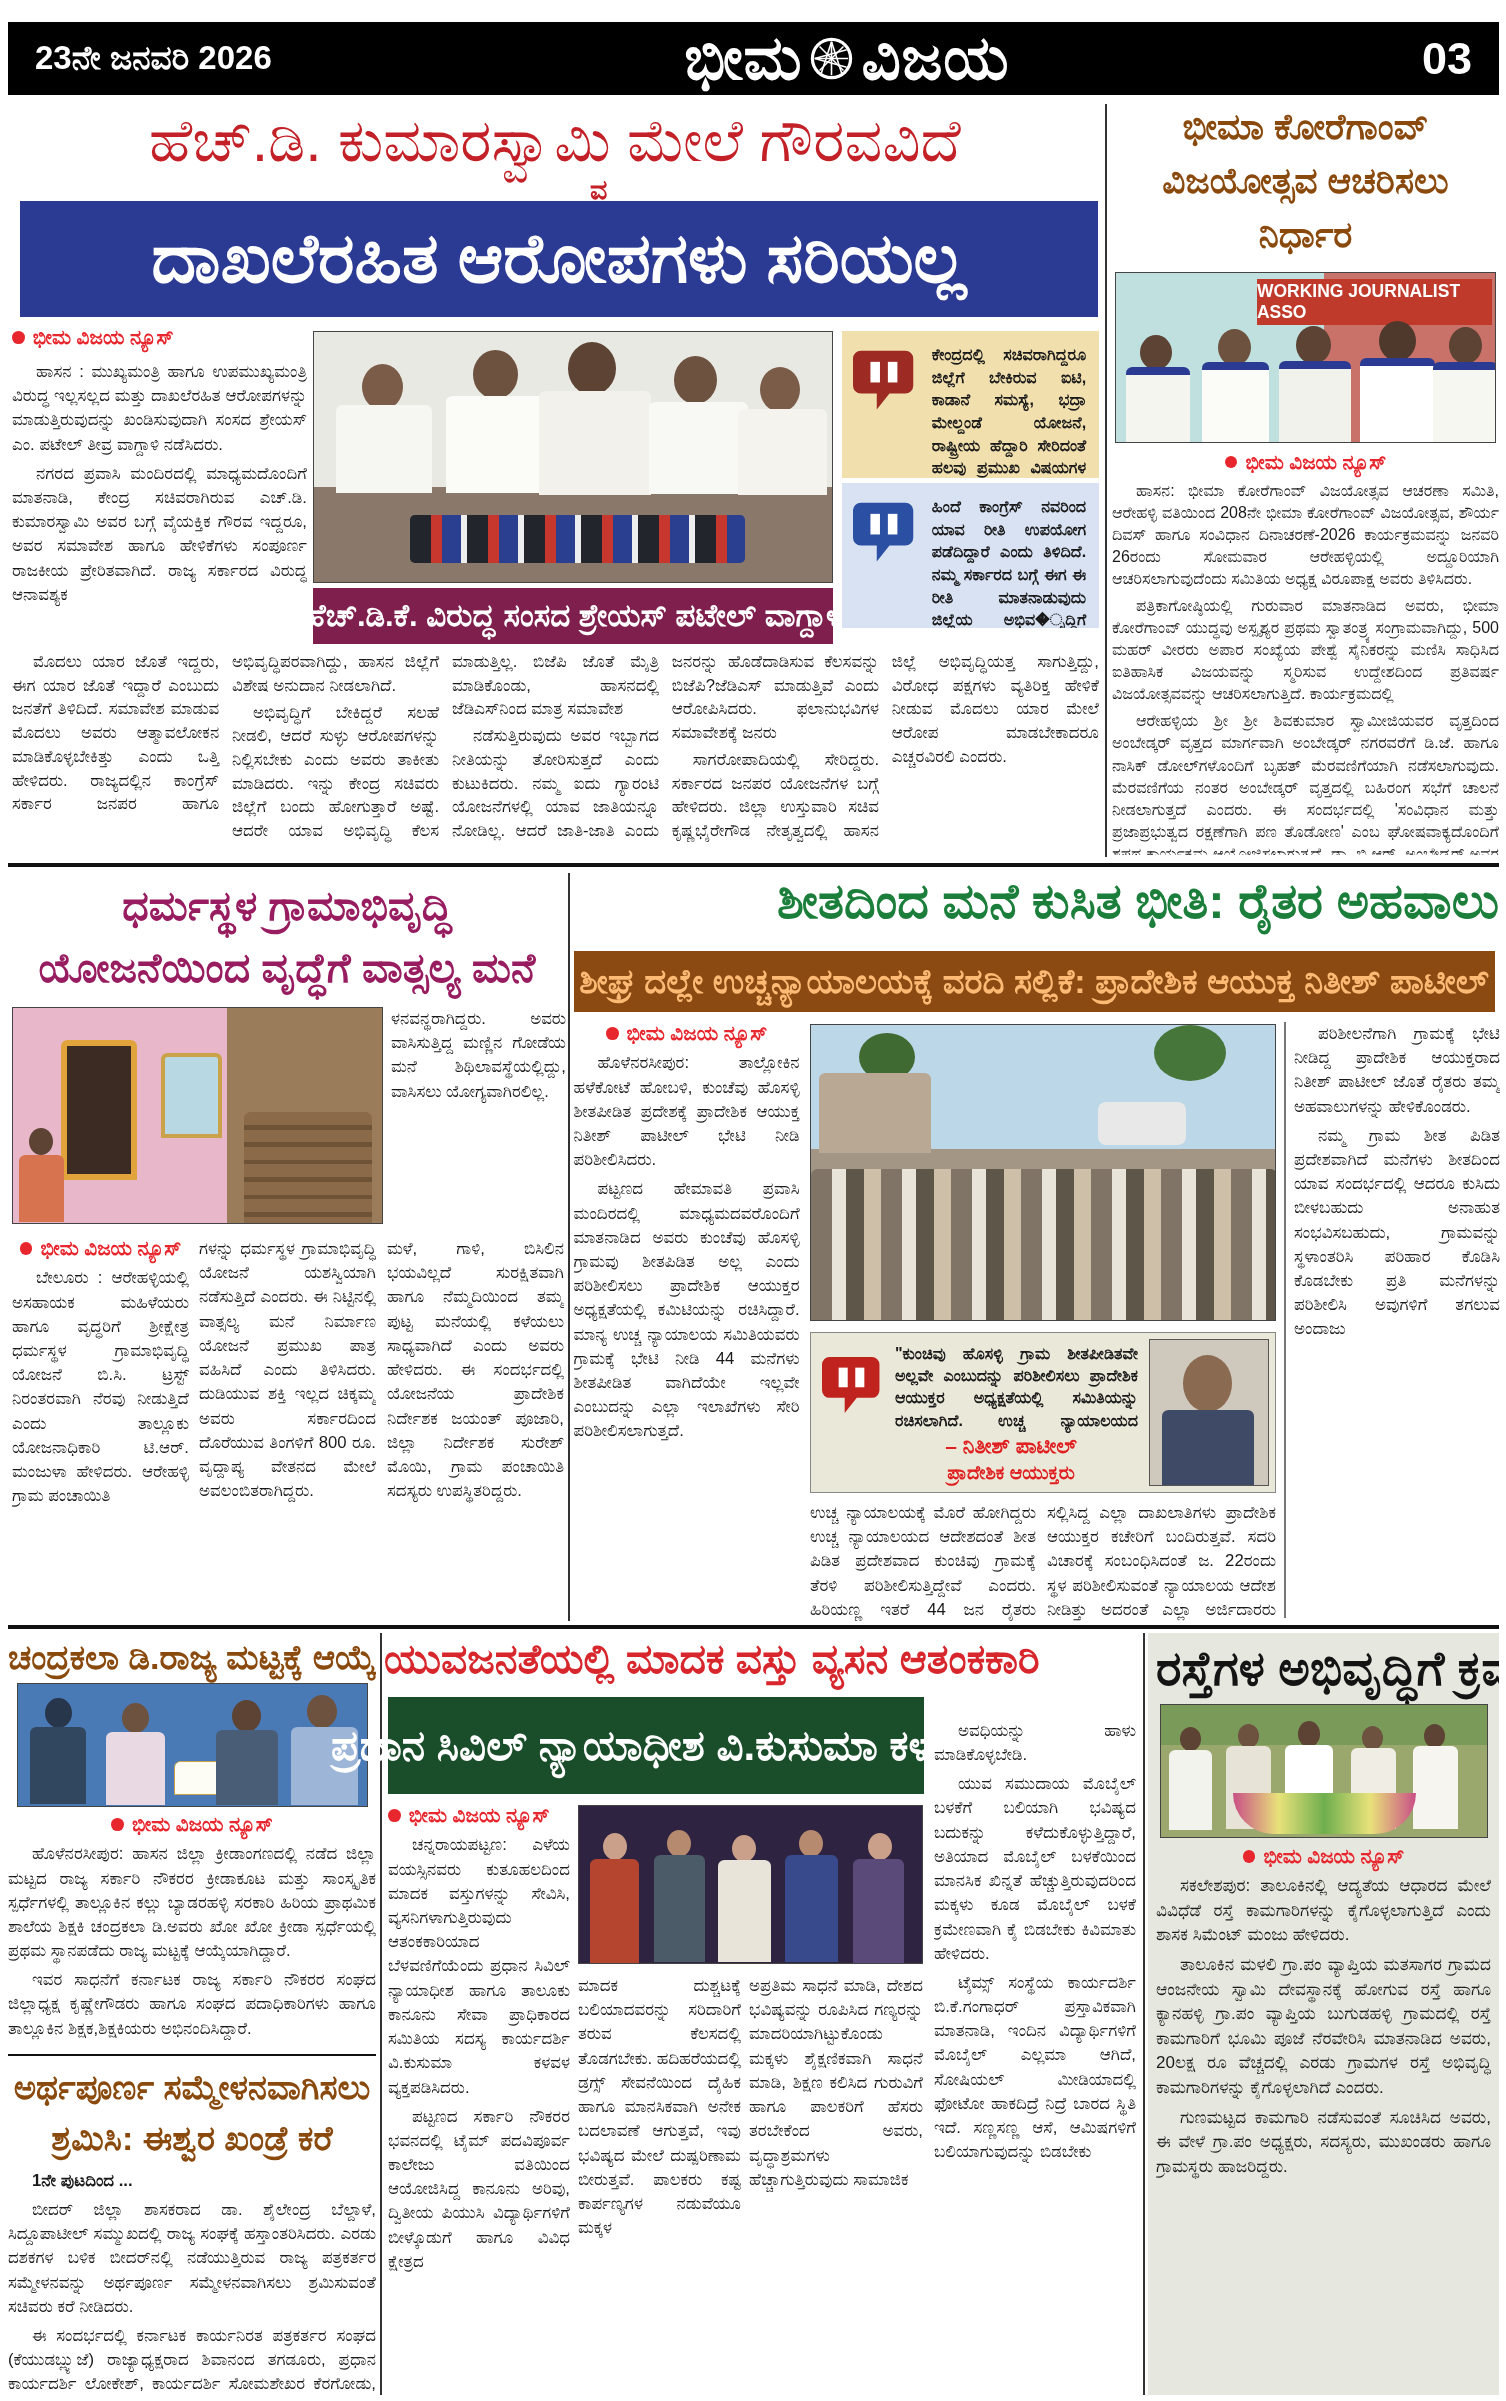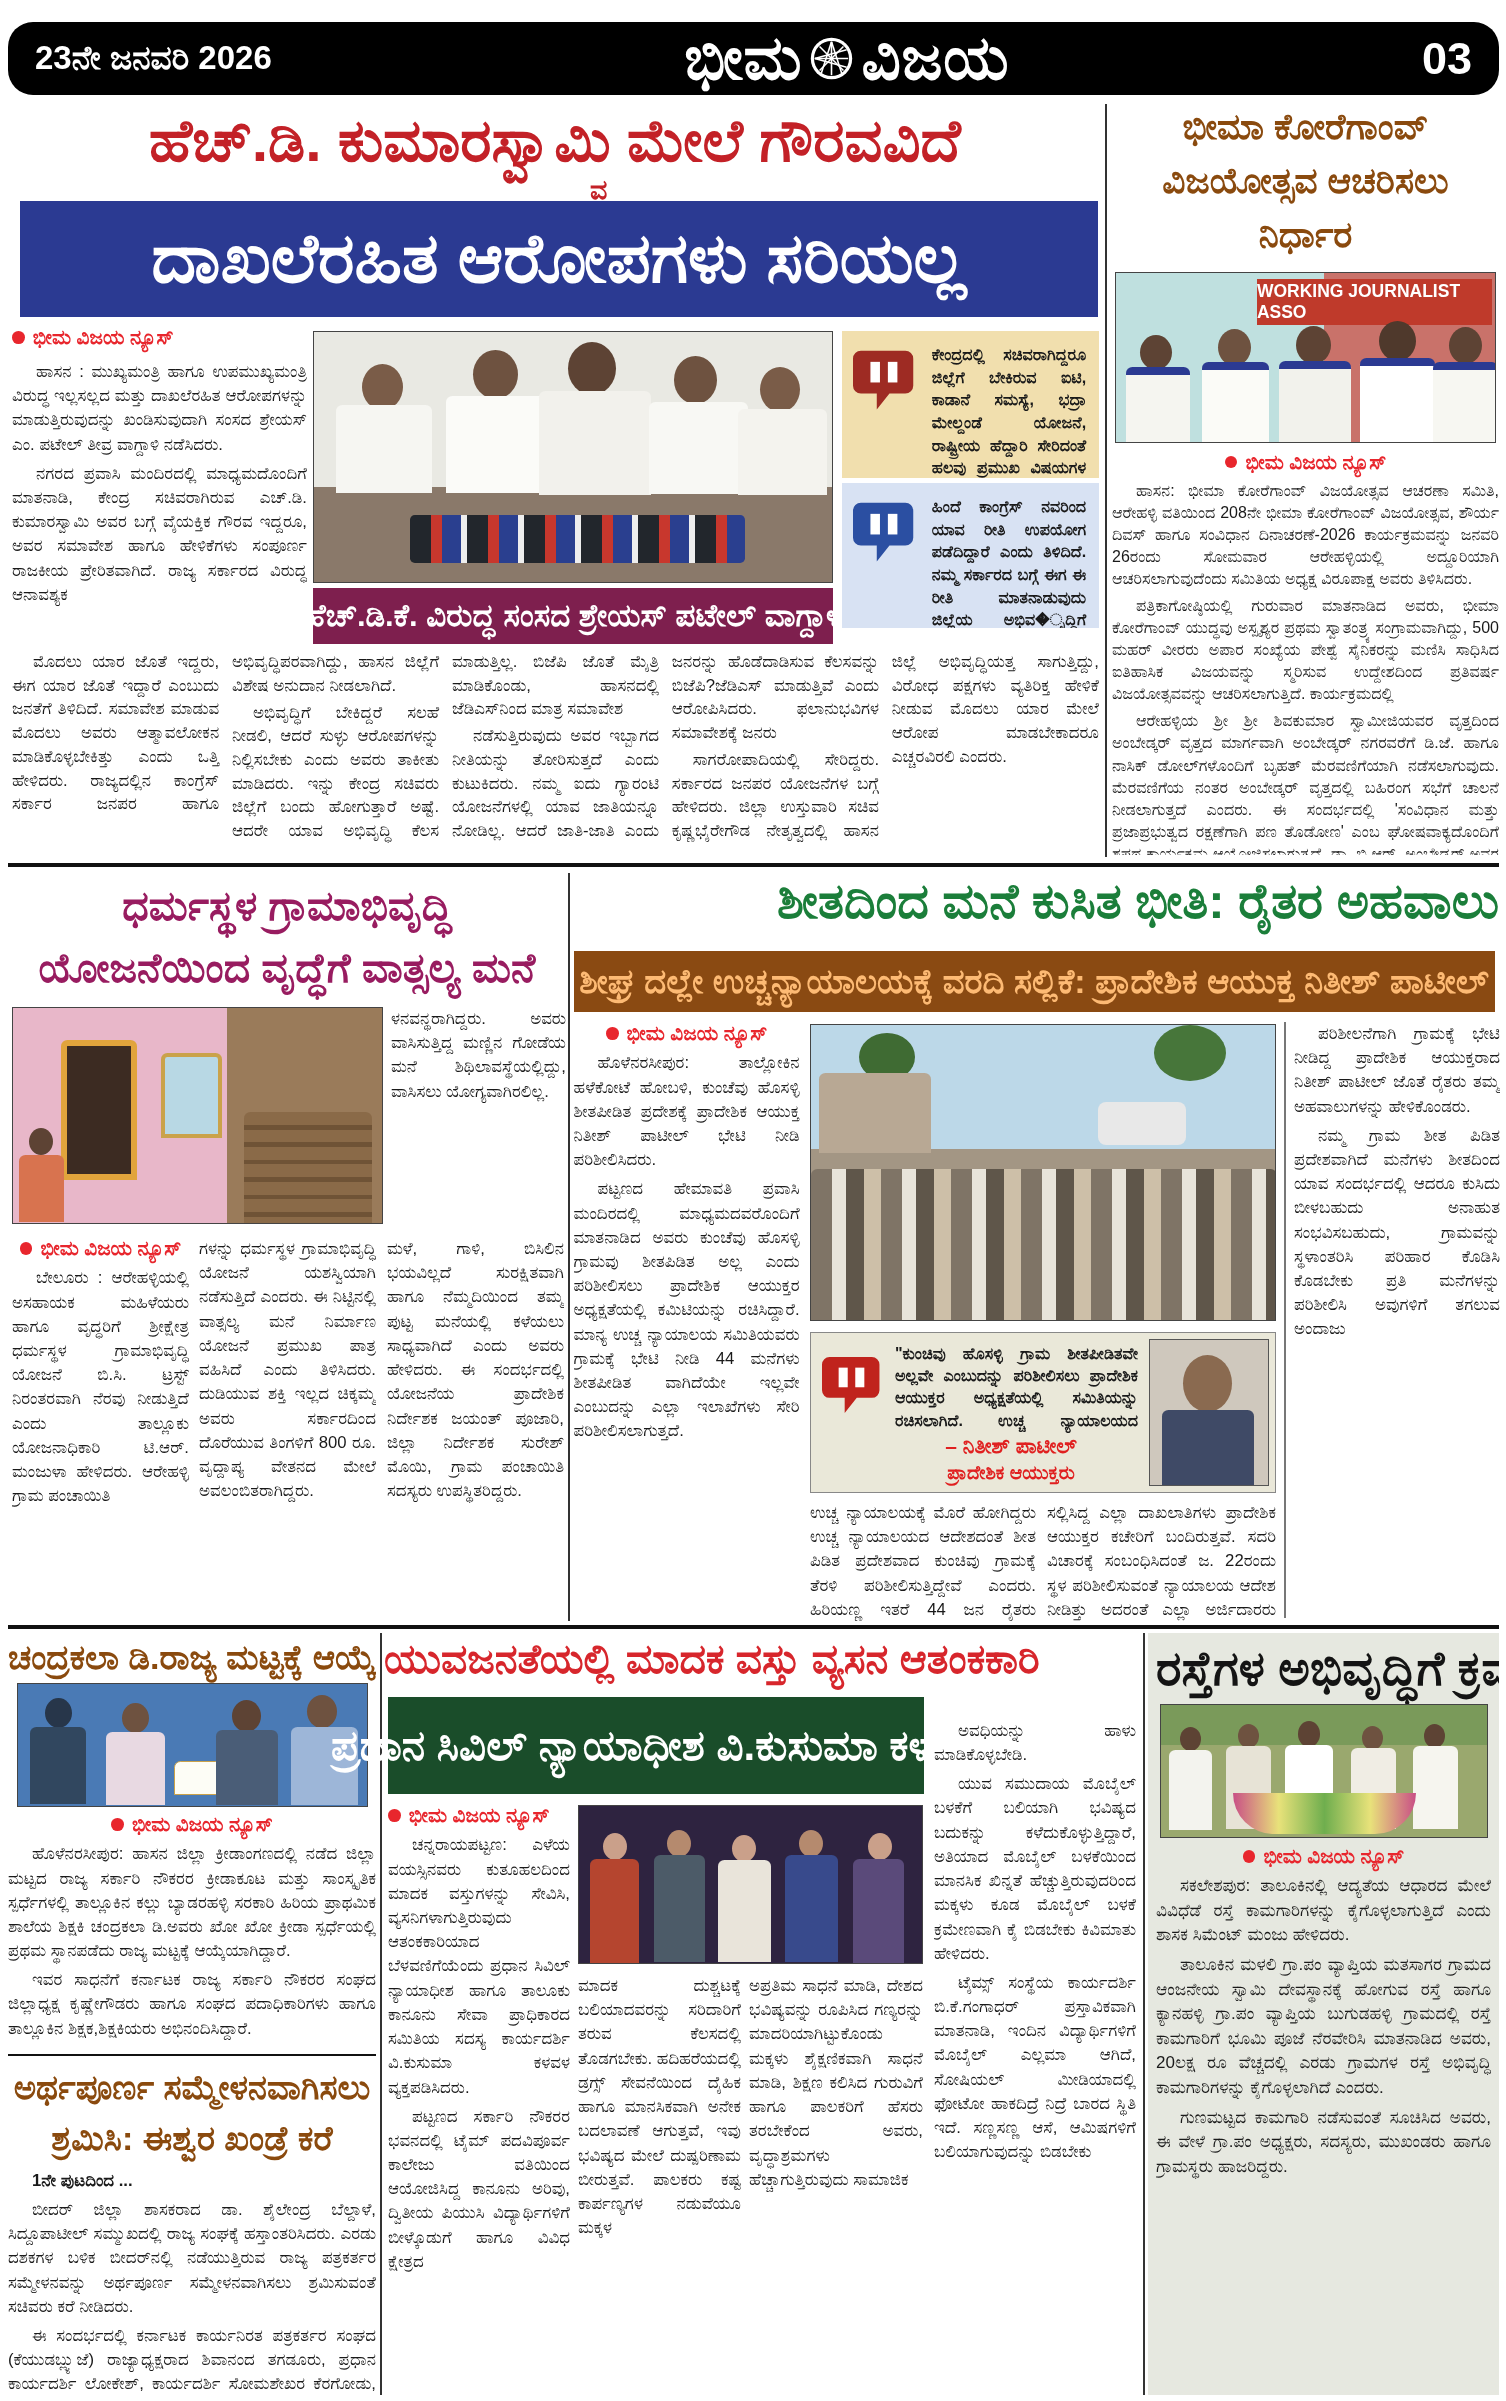"23ನೇ ಜನವರಿ 2026" .header-bar { border-radius: 25px -> none }
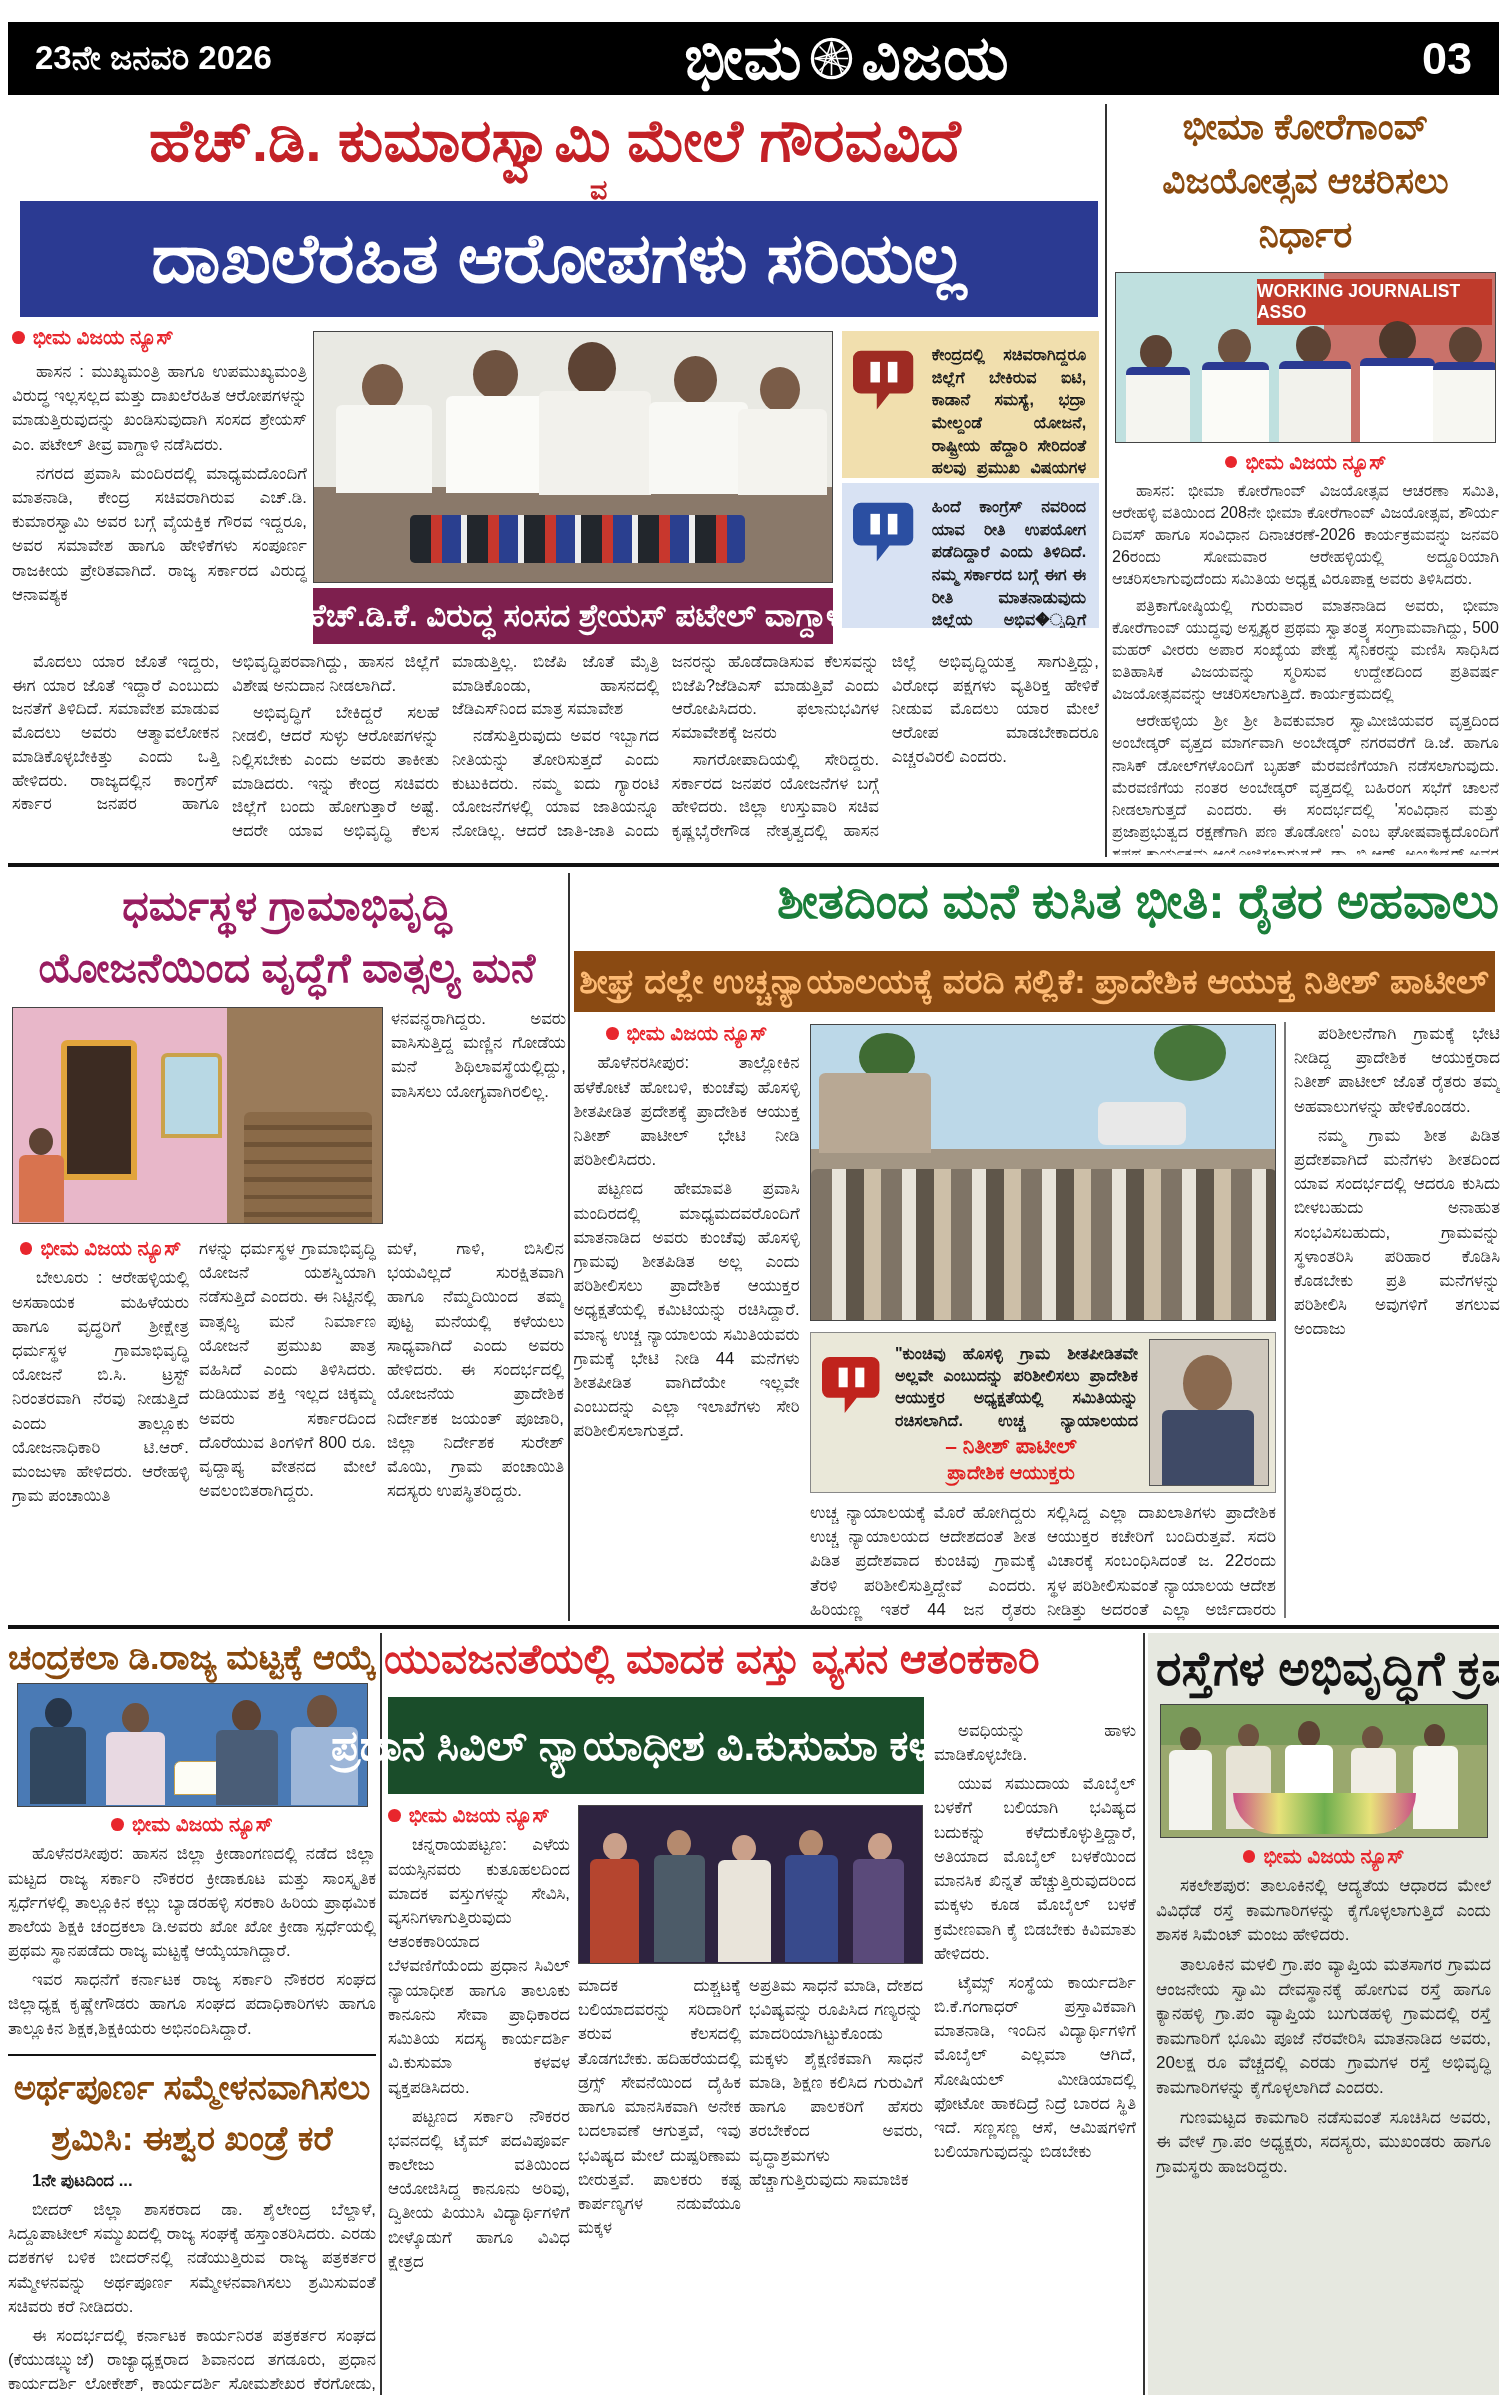"ಹೆಚ್.ಡಿ. ಕುಮಾರಸ್ವಾಮಿ ಮೇಲೆ ಗೌರವವಿದೆ" .main-kicker { font-weight: bold -> normal }
